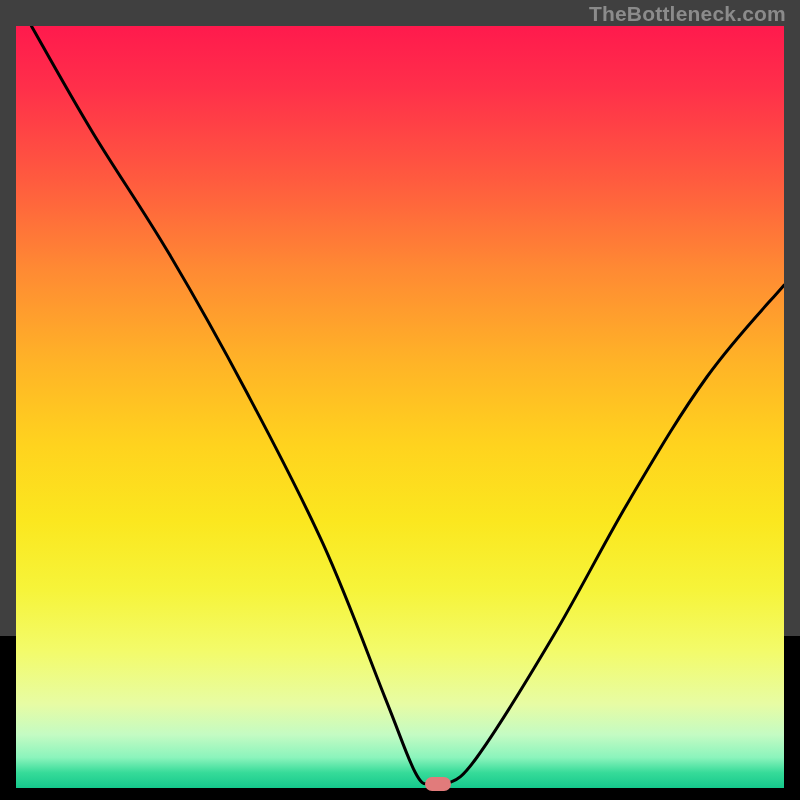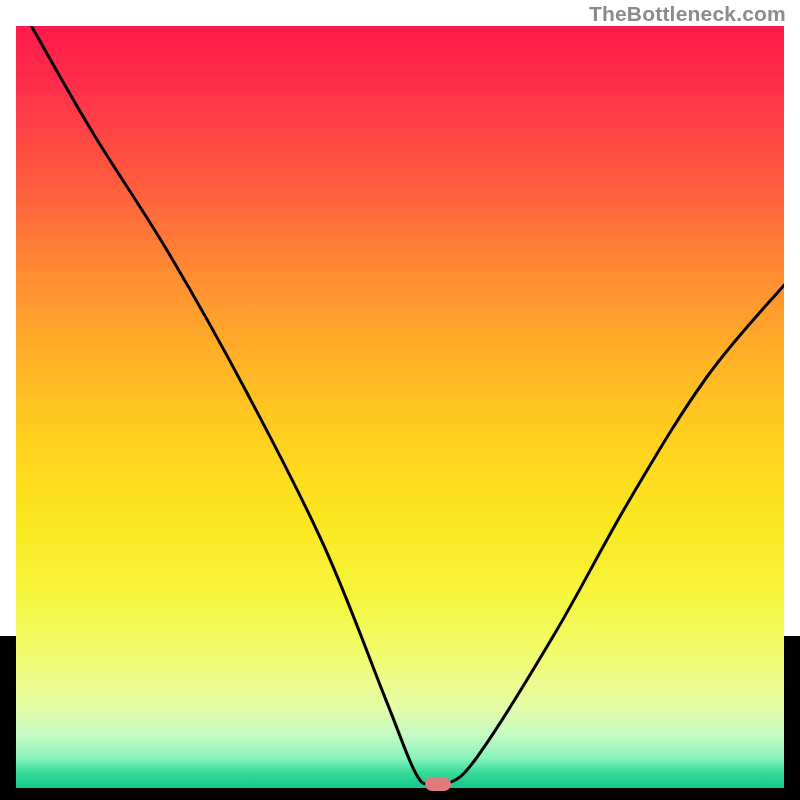"TheBottleneck.com" .frame { background: #ffffff -> #404040 }
